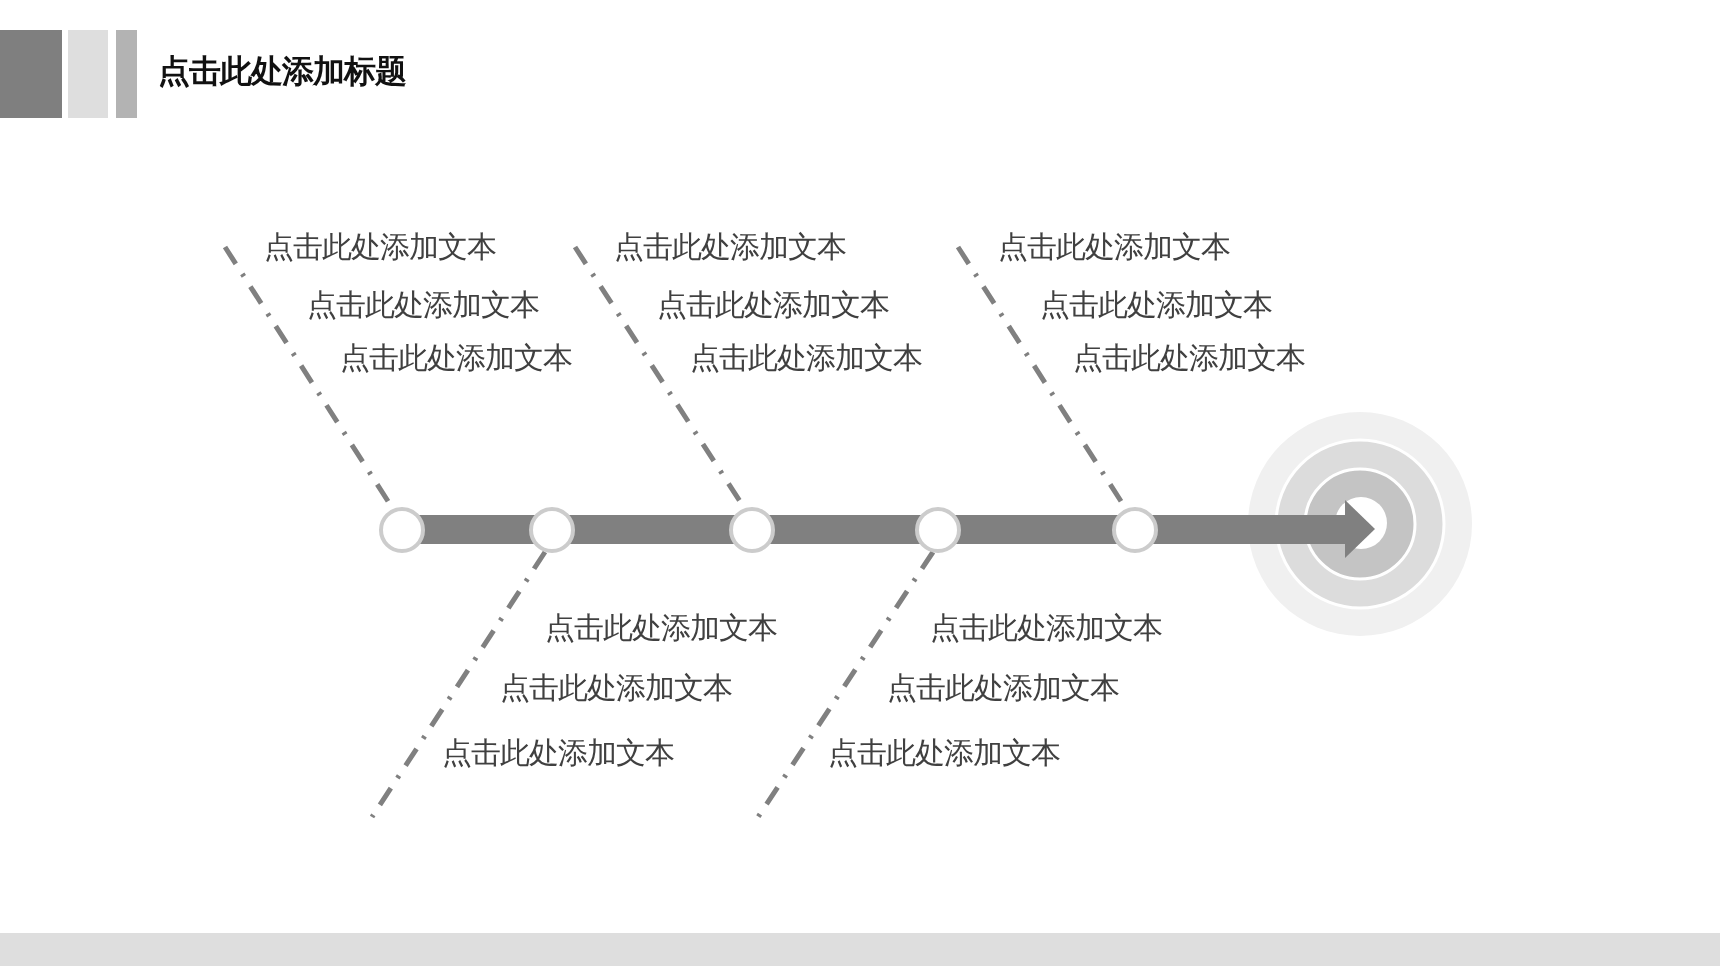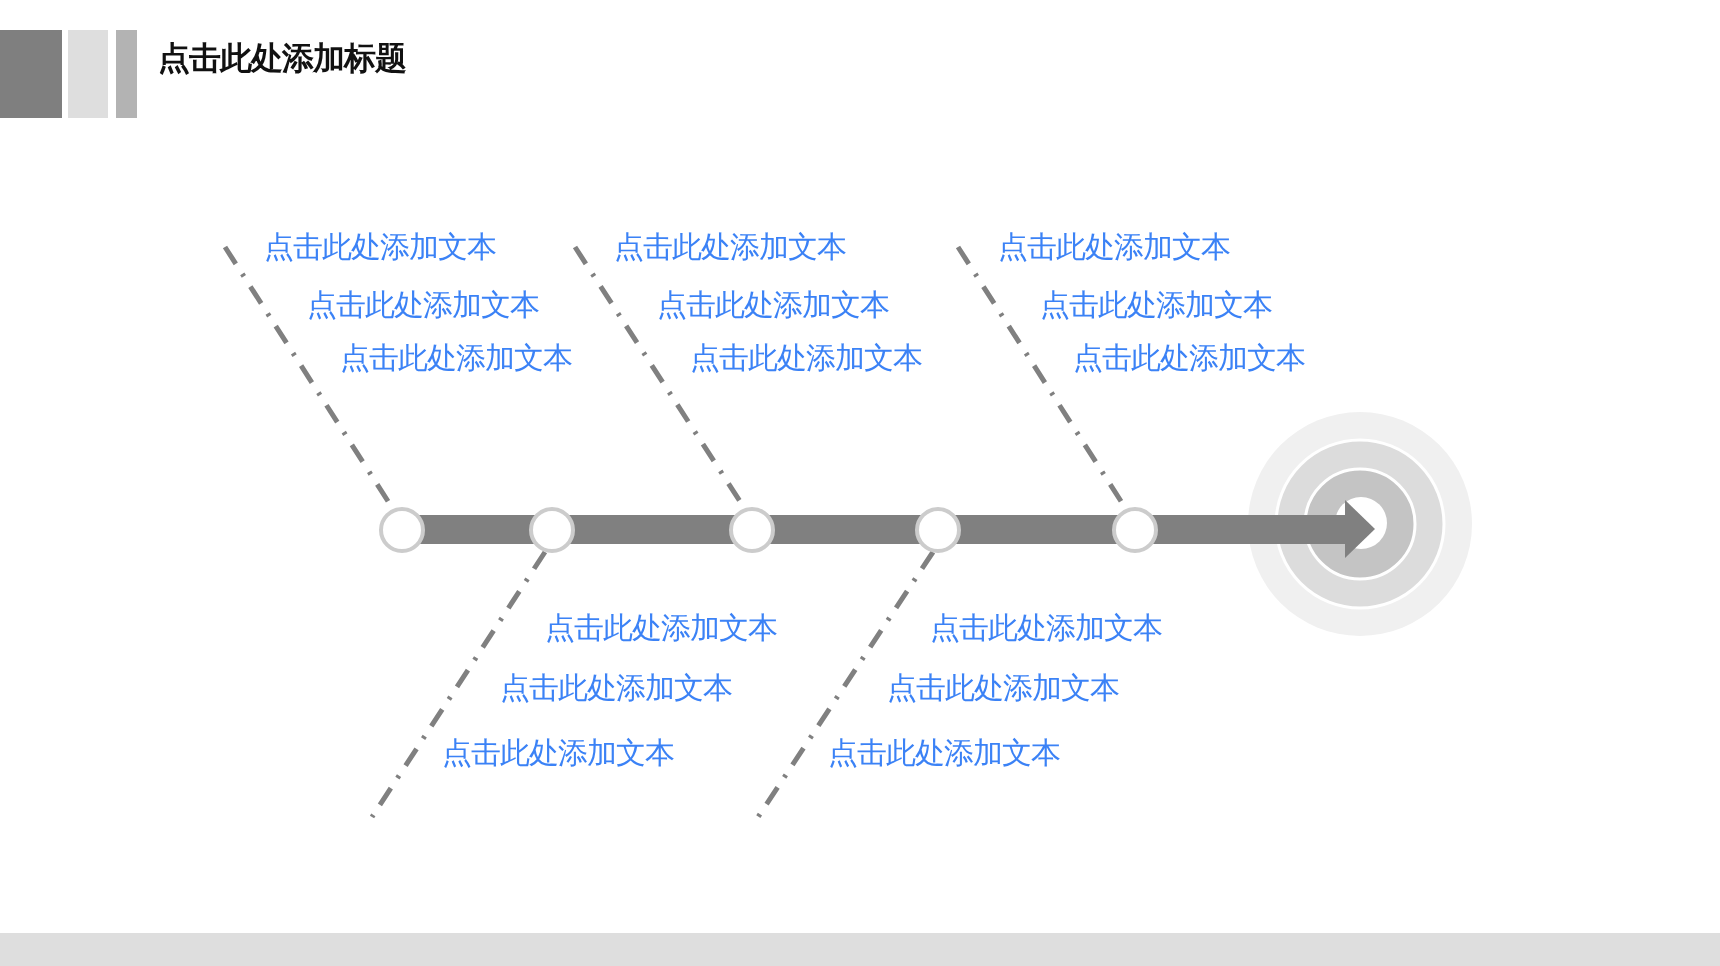"点击此处添加标题" .title { top: 37px -> 50px }
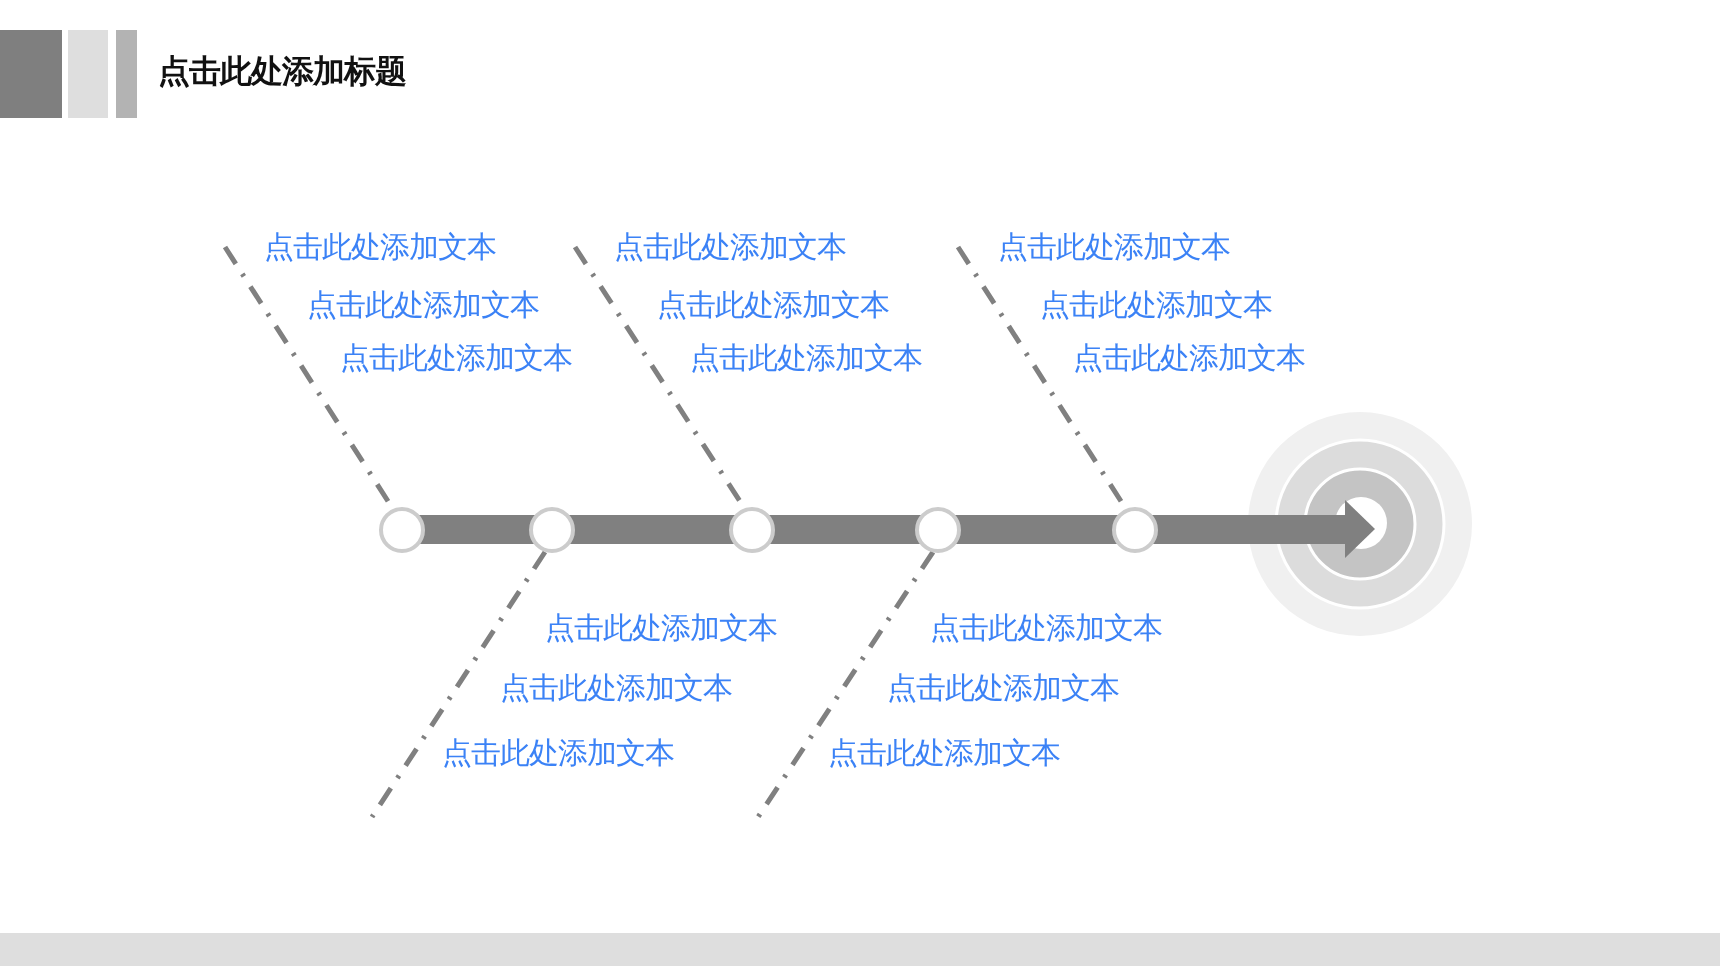"点击此处添加文本" .txt { color: #3b82f6 -> #404040 }
